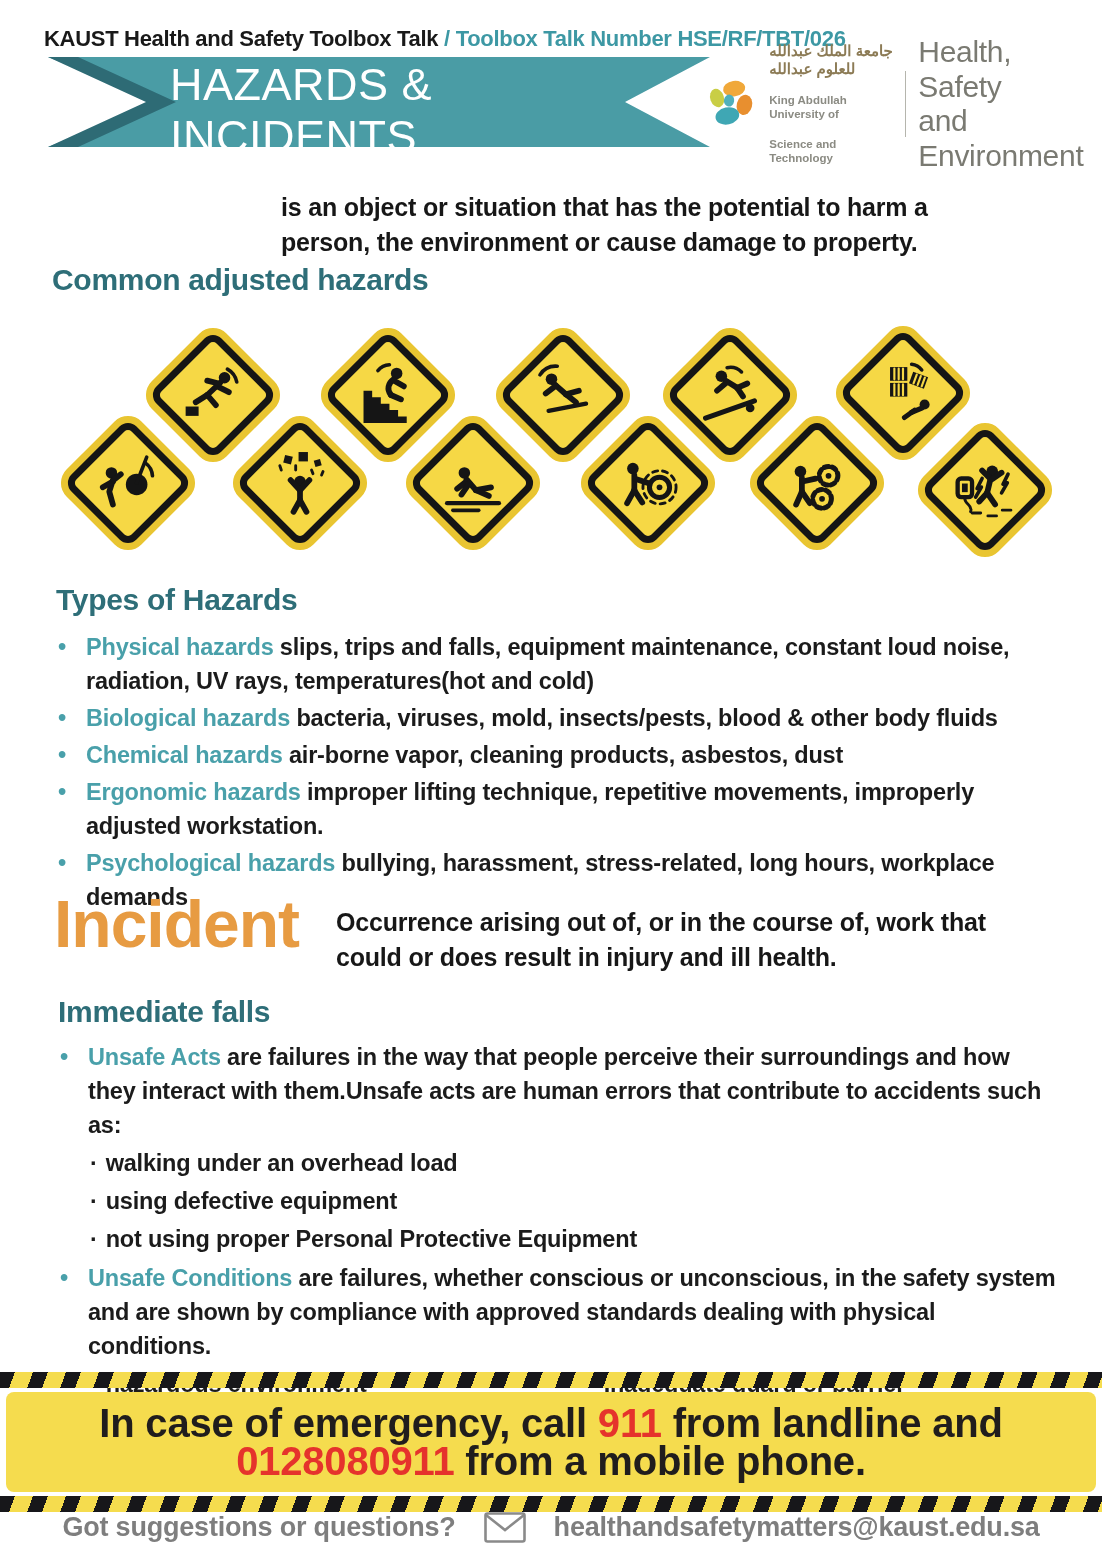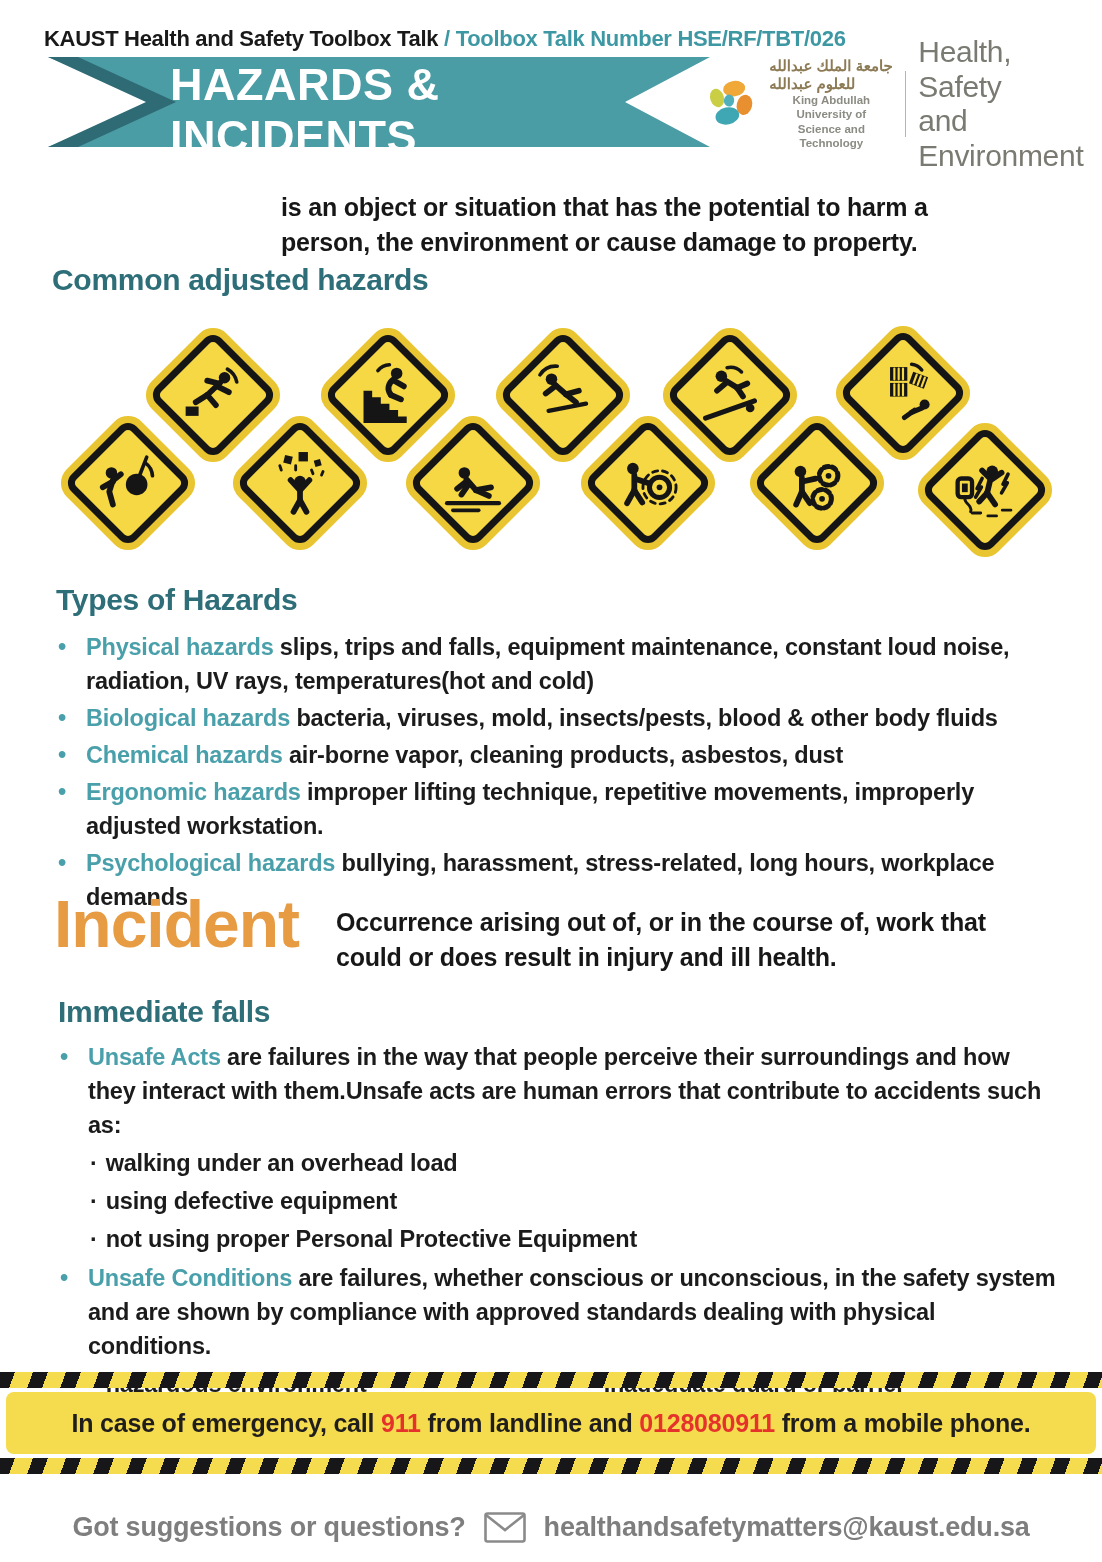"HAZARDS & INCIDENTS" .band-title { font-weight: bold -> normal }
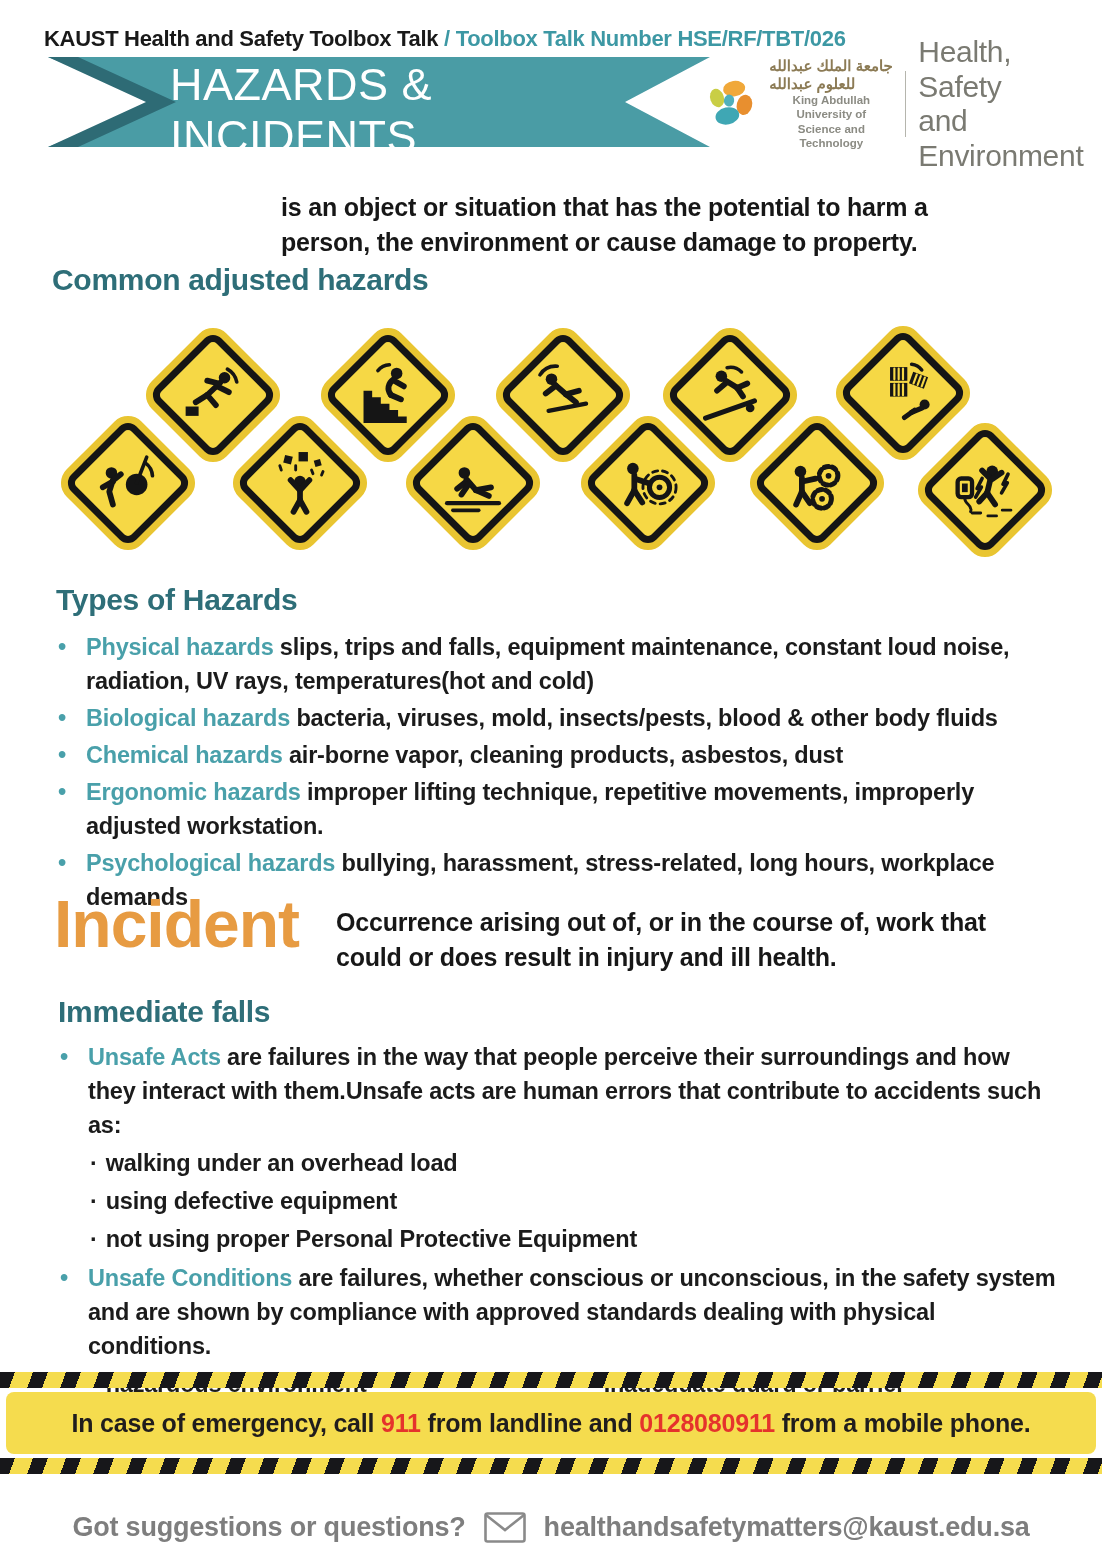"King Abdullah University of" .logo-text .en { margin-top: 1px -> 16px; text-align: center -> none }
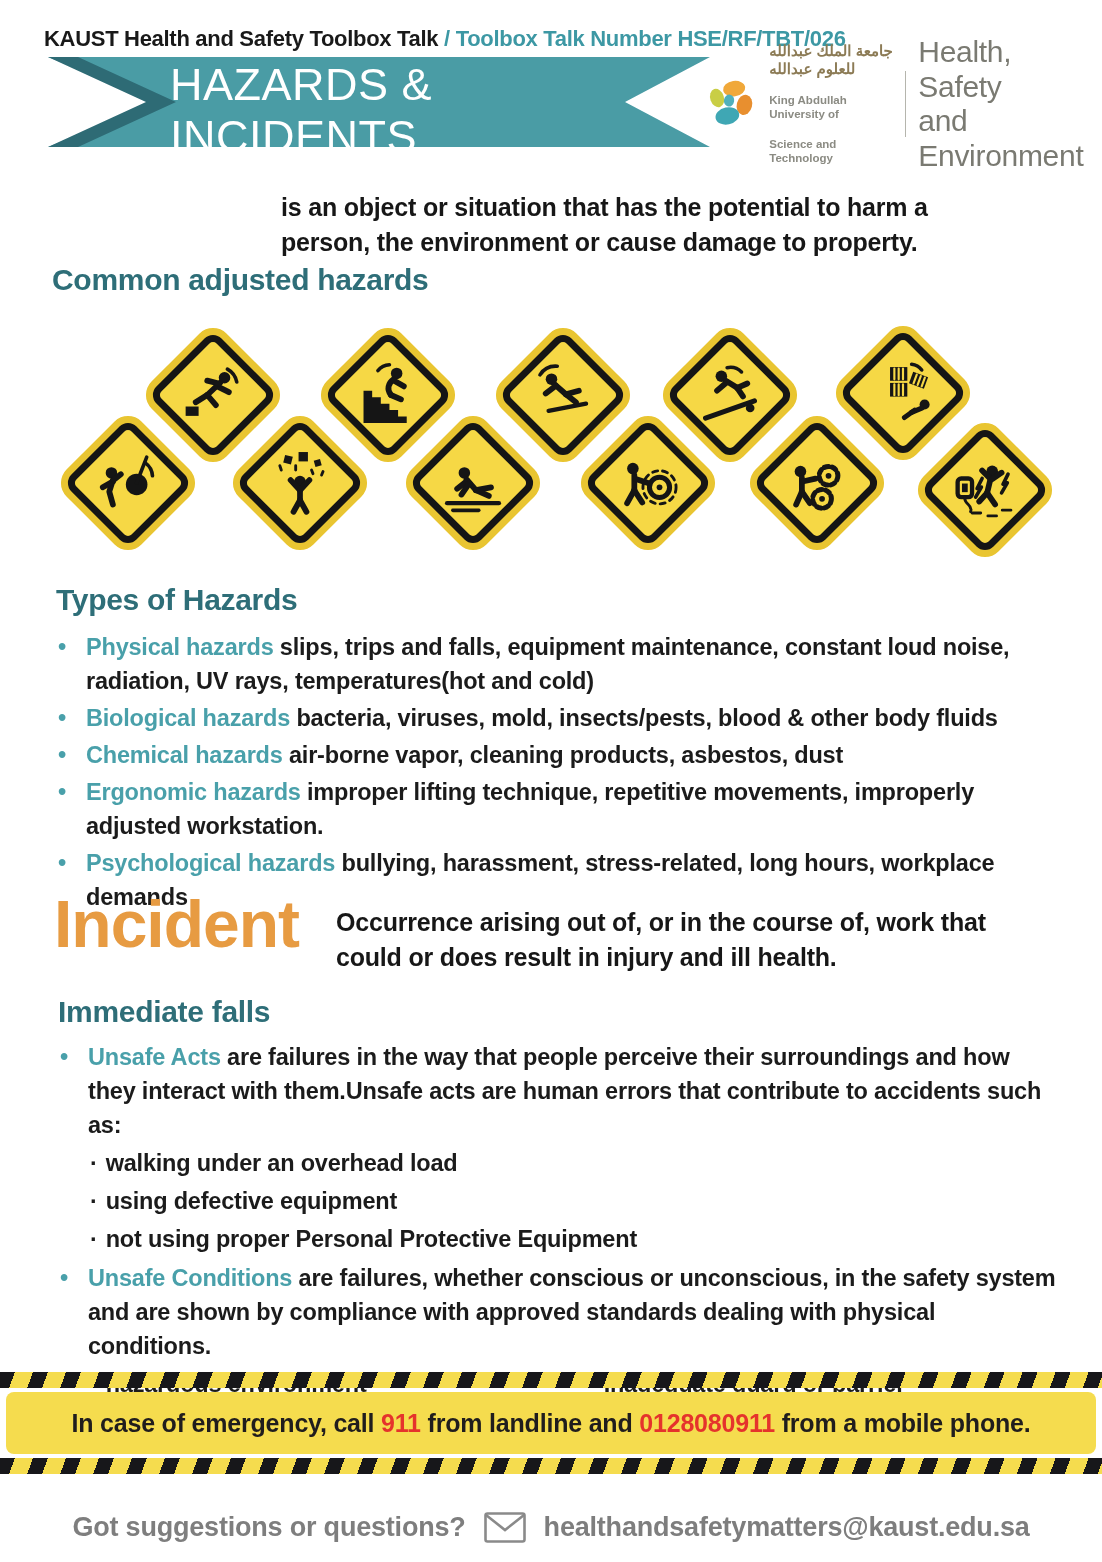"In case of emergency, call" .tape-body .l1,.tape-body .l2 { font-size: 25px -> 40px }
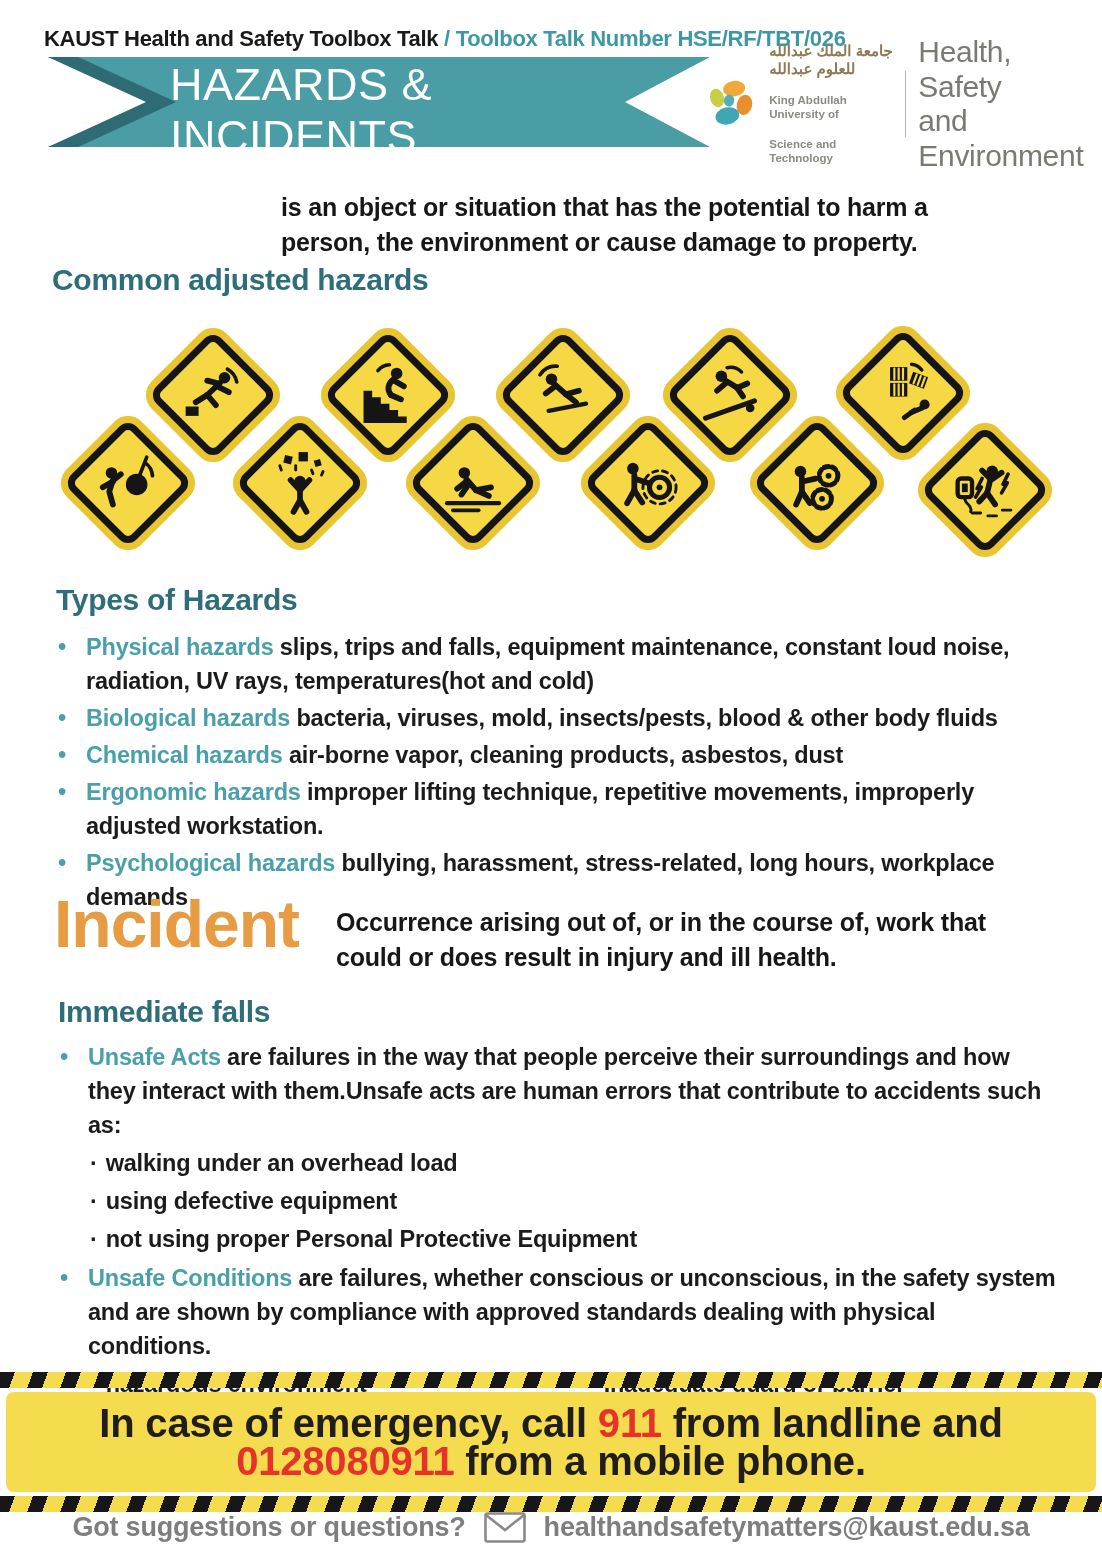"Got suggestions or questions?" .contact { gap: 18px -> 28px }
